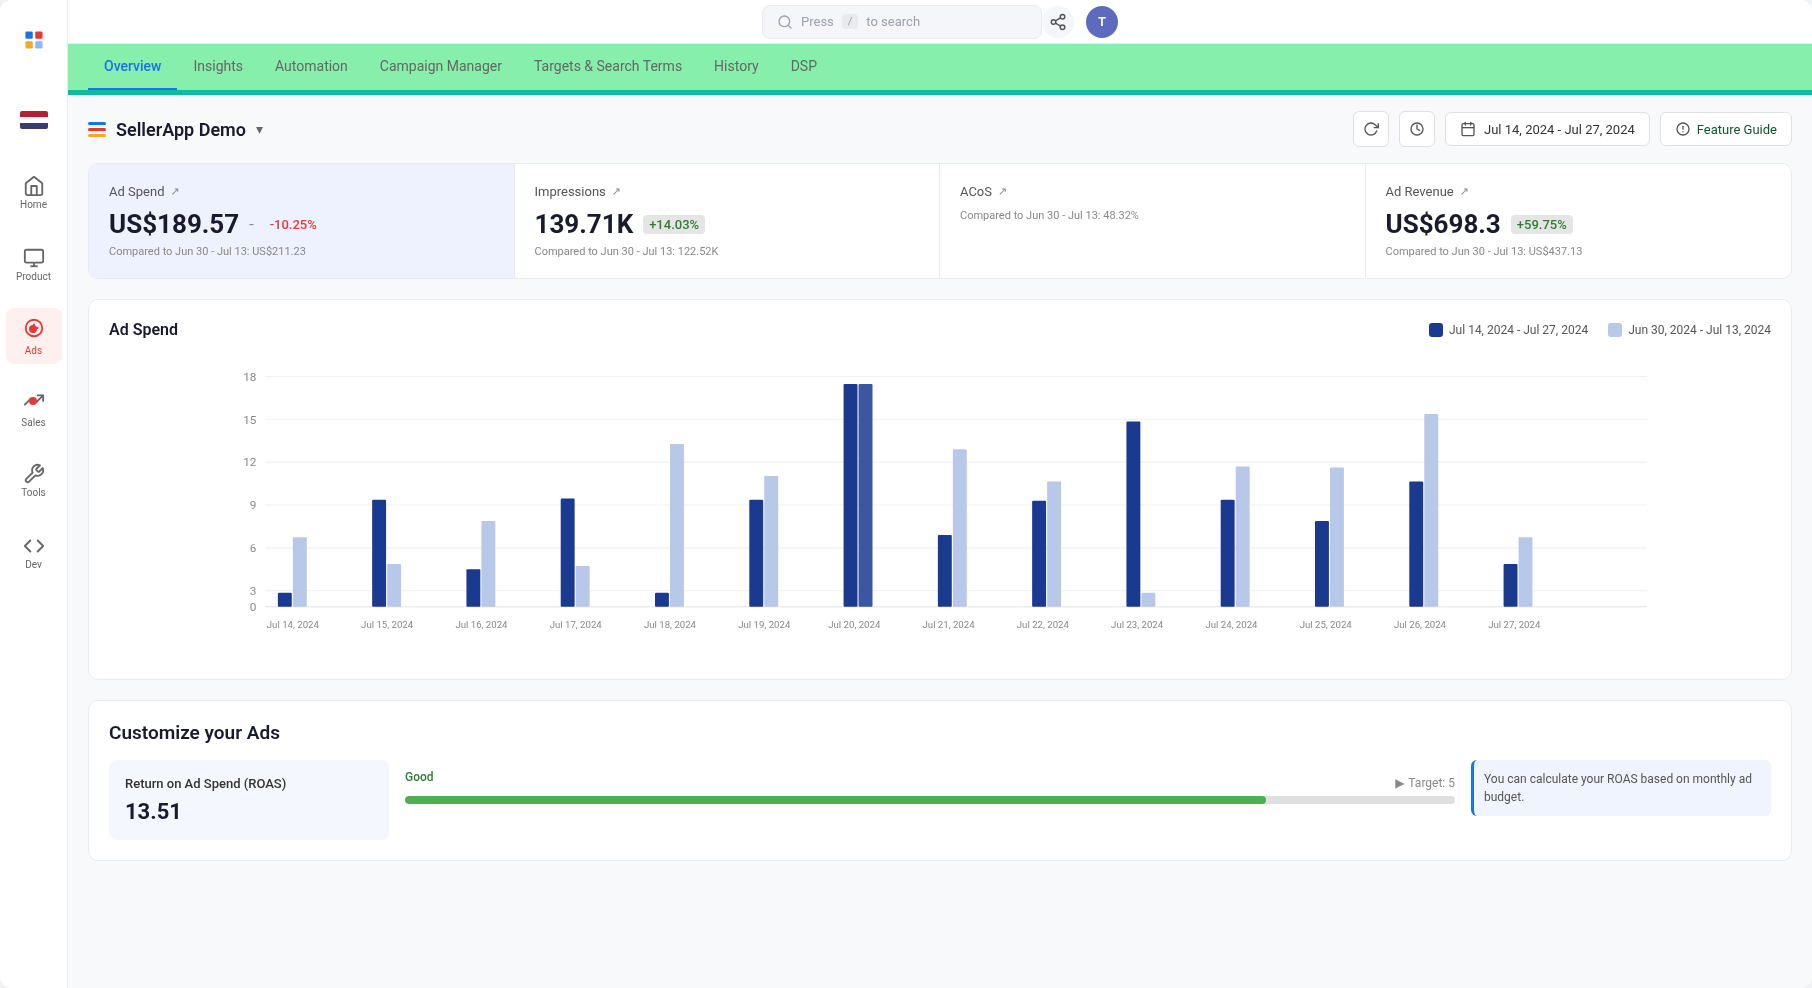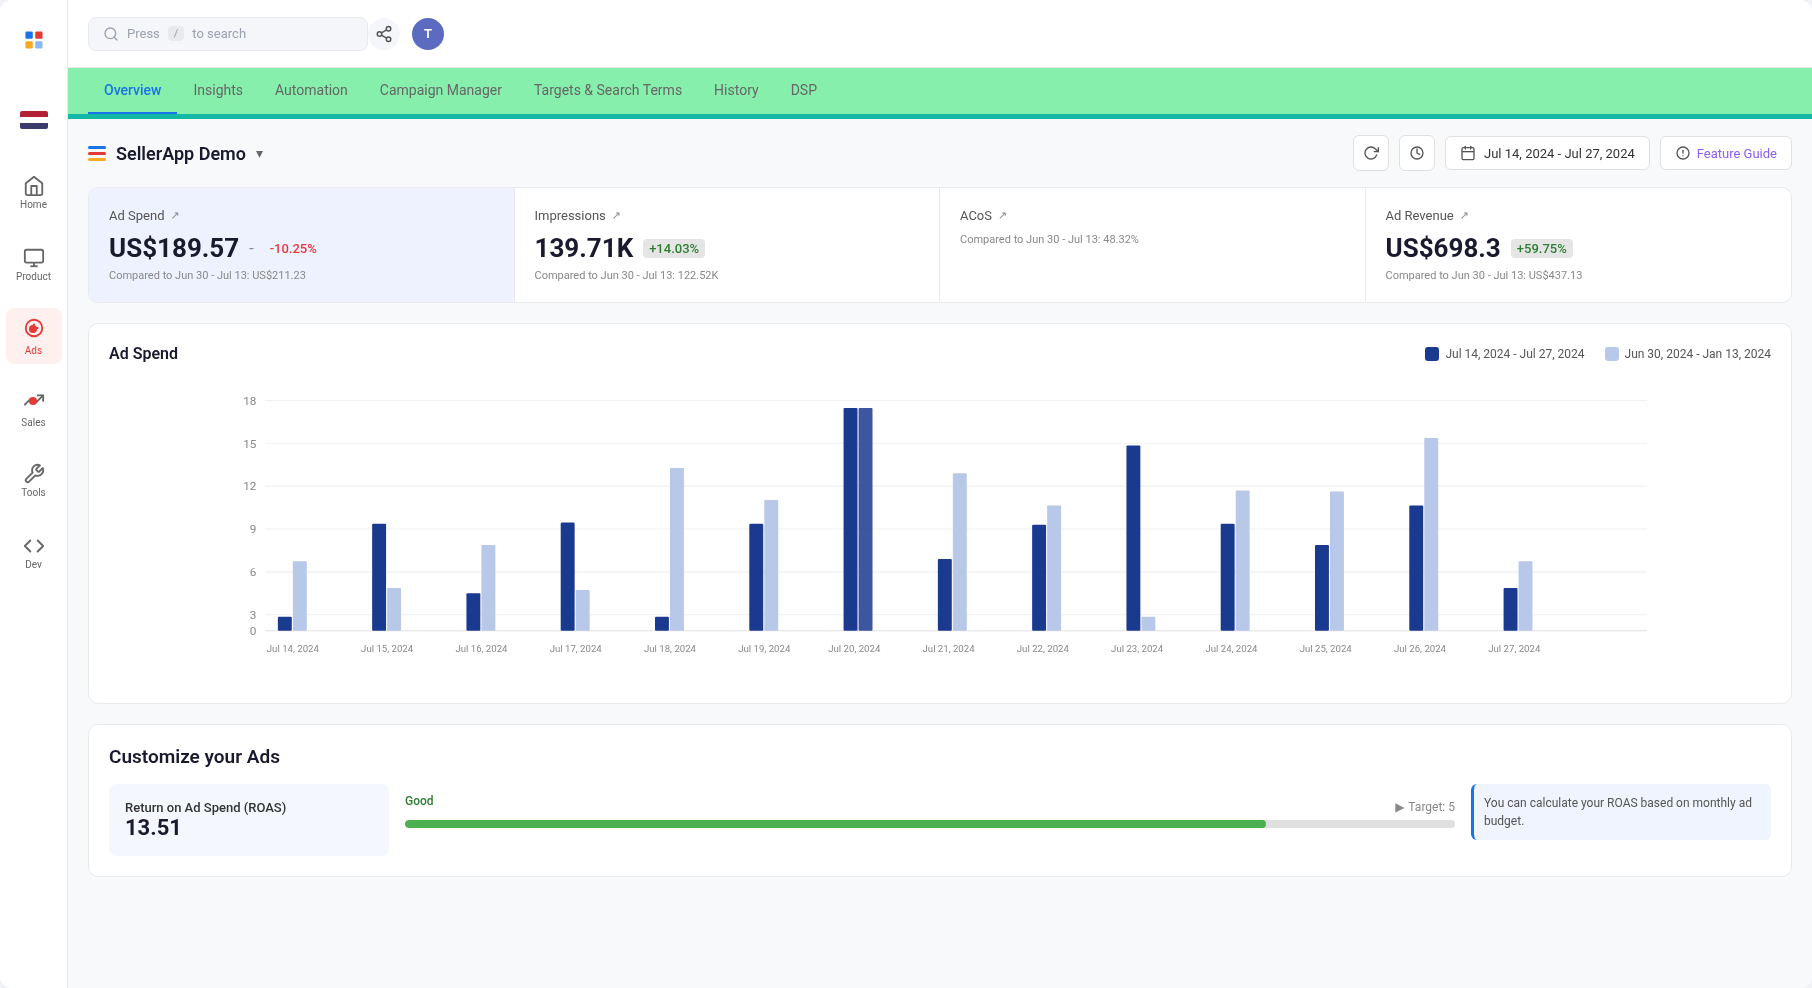"Press" .top-bar { height: 68px -> 44px; justify-content: flex-start -> center }
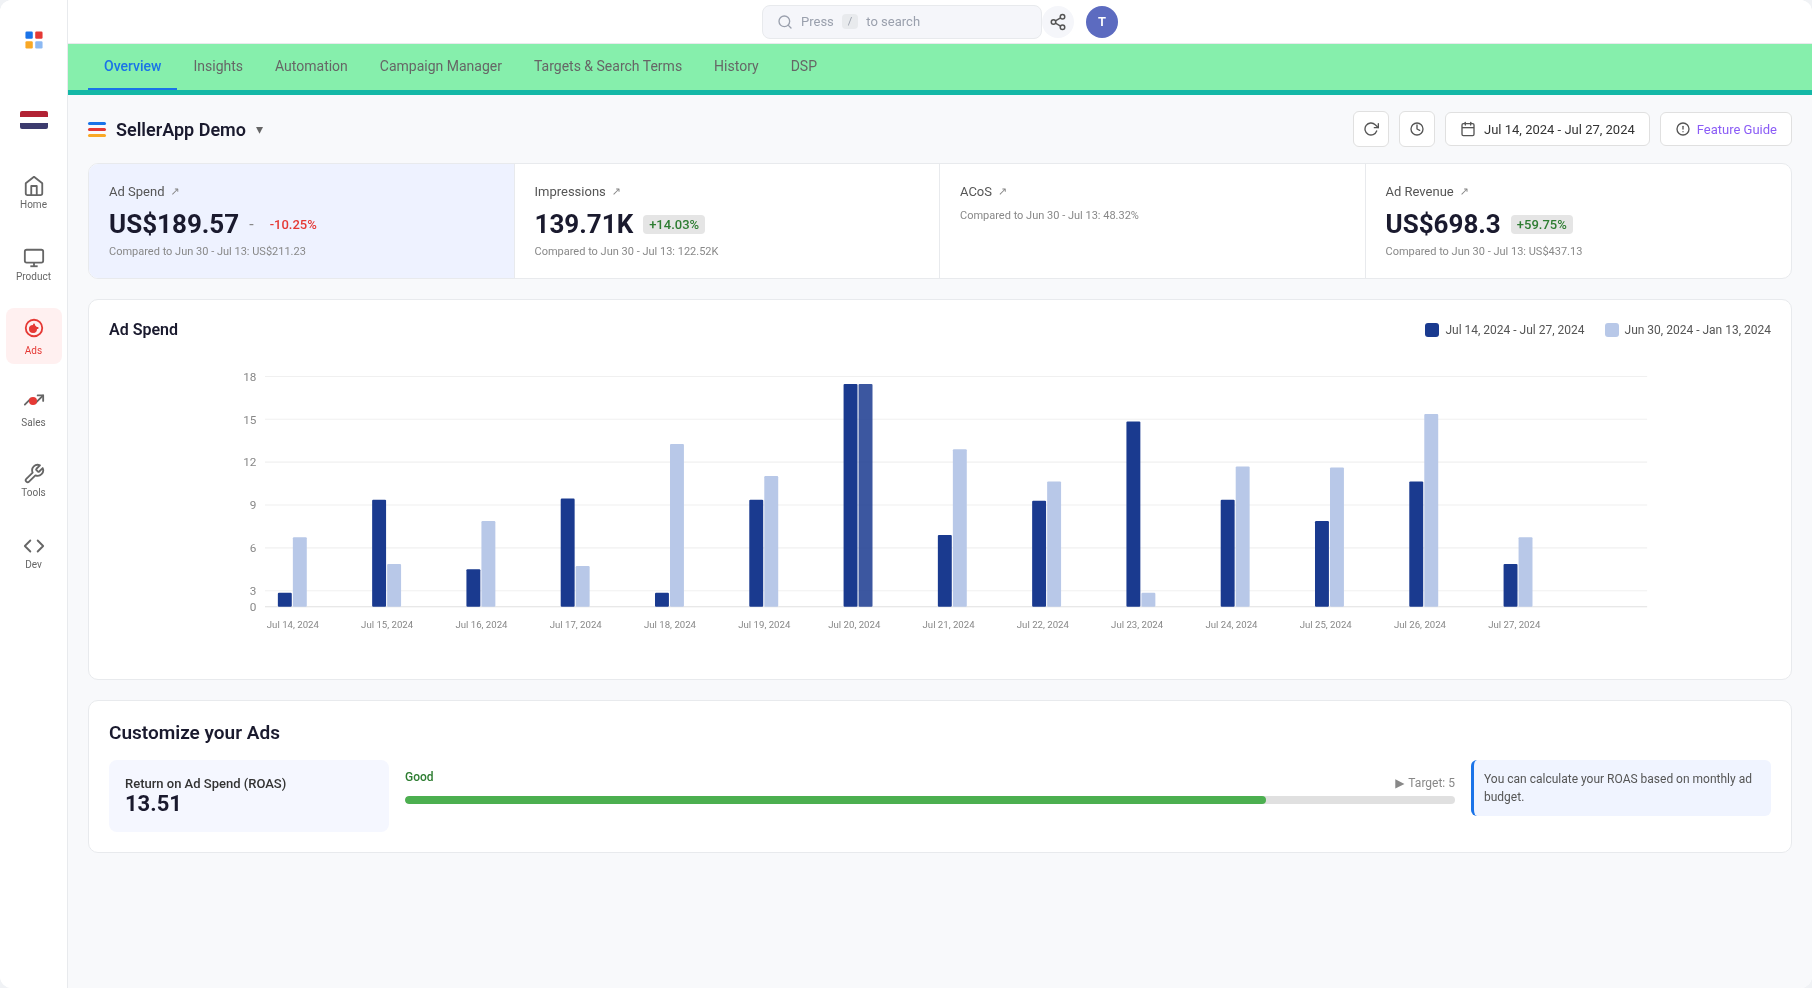"Feature Guide" .feature-guide-btn { color: #8b5cf6 -> #14532d }
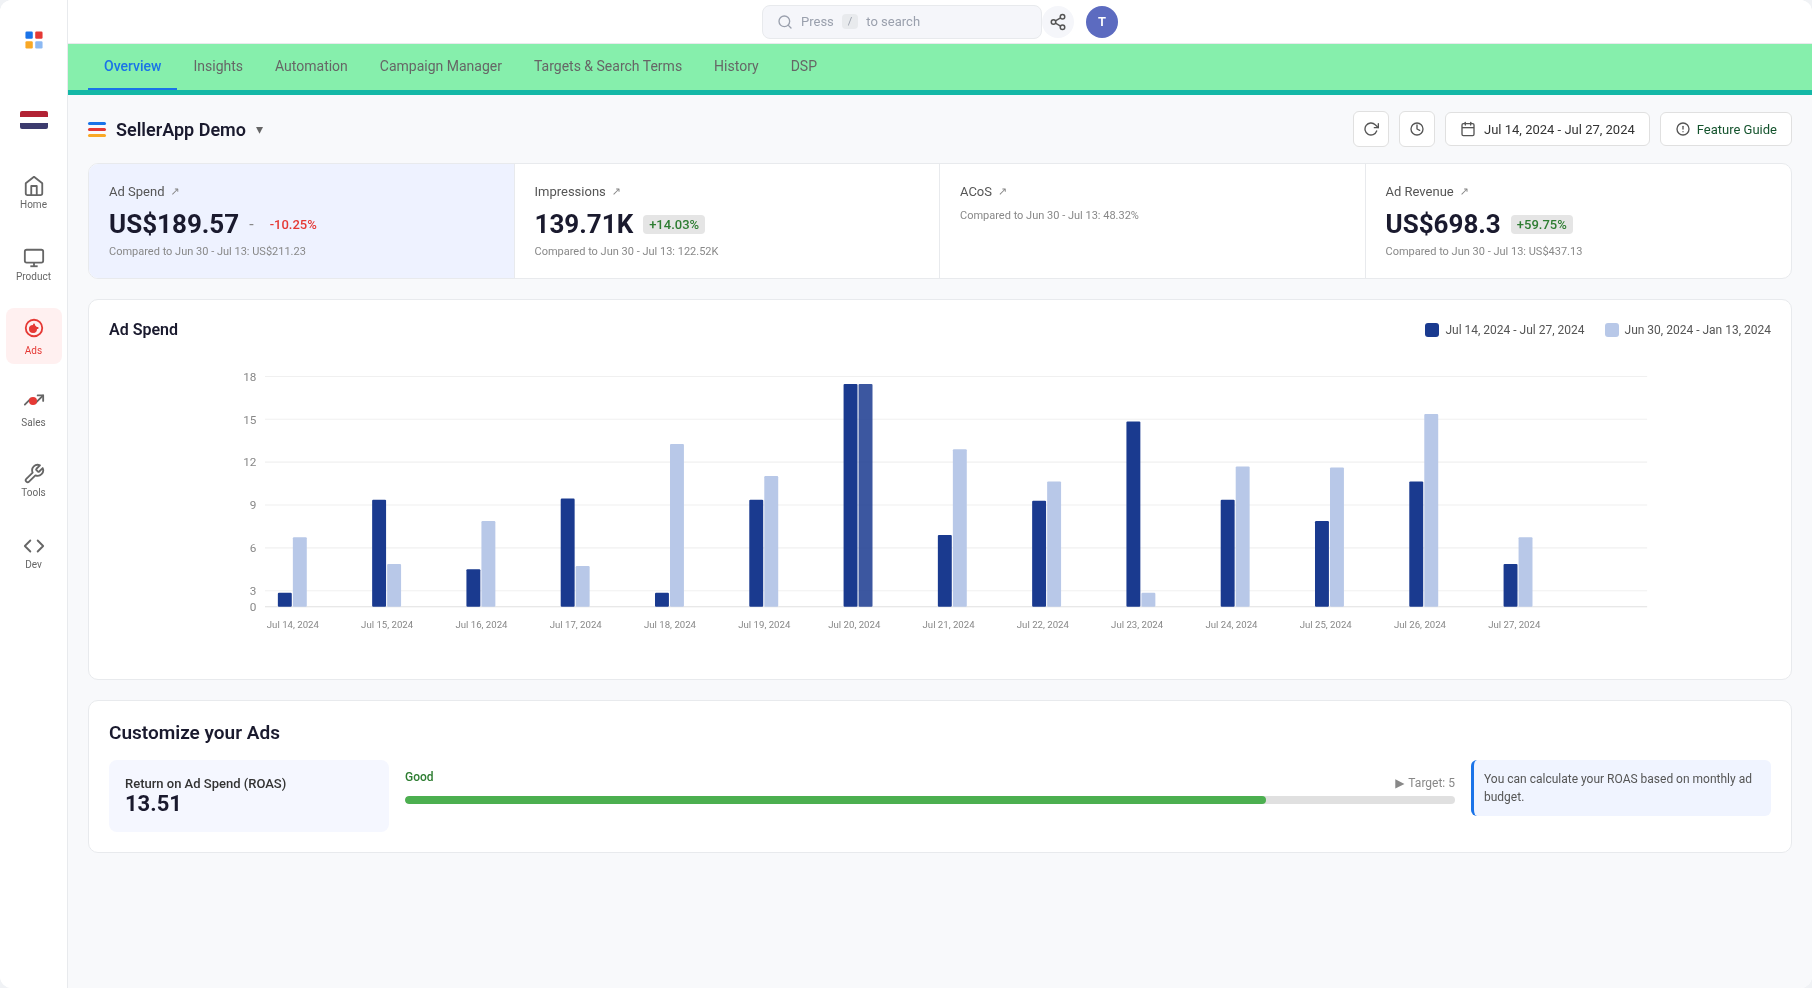"Jun 30, 2024 - Jan" span { text: Jan -> Jul }
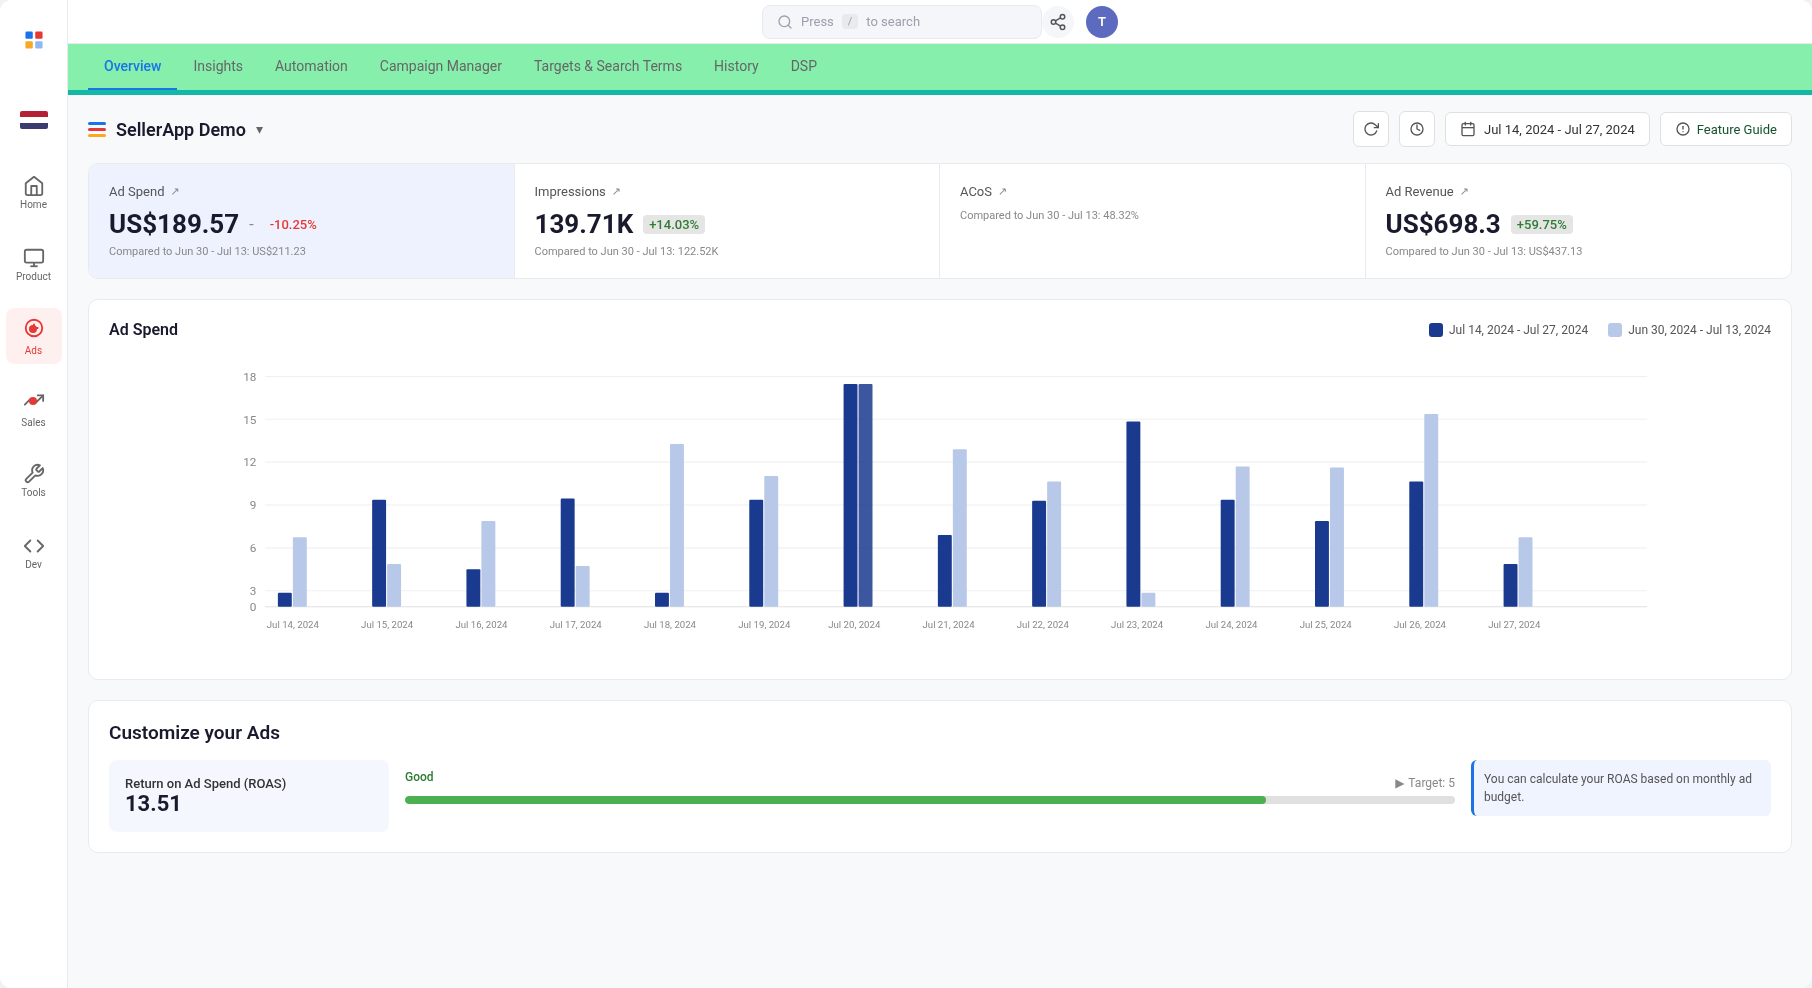"Return on Ad Spend (ROAS)" .roas-label { margin-bottom: none -> 8px }
